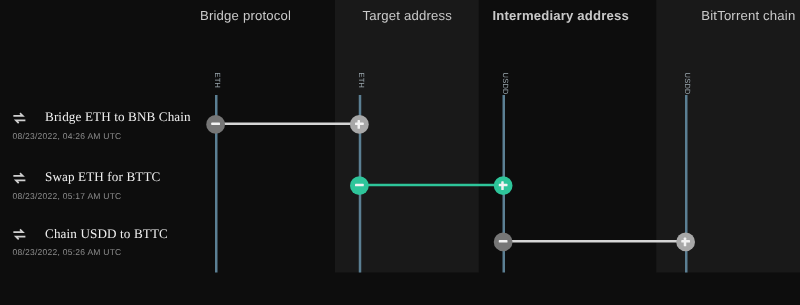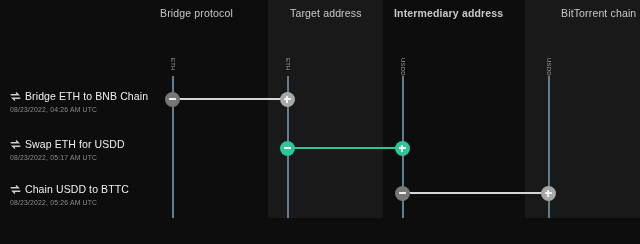"Bridge ETH to BNB Chain" .event-title-line { align-items: center -> none; font-family: none -> Liberation Serif, serif; gap: 4px -> 15px }
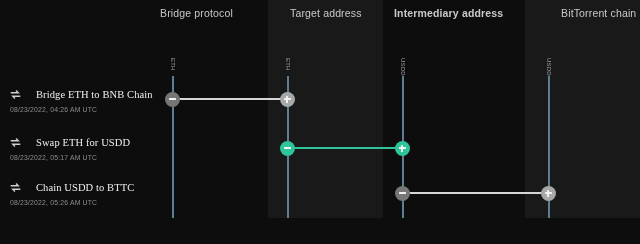"Swap ETH for USDD" span.event-title { text: USDD -> BTTC }
